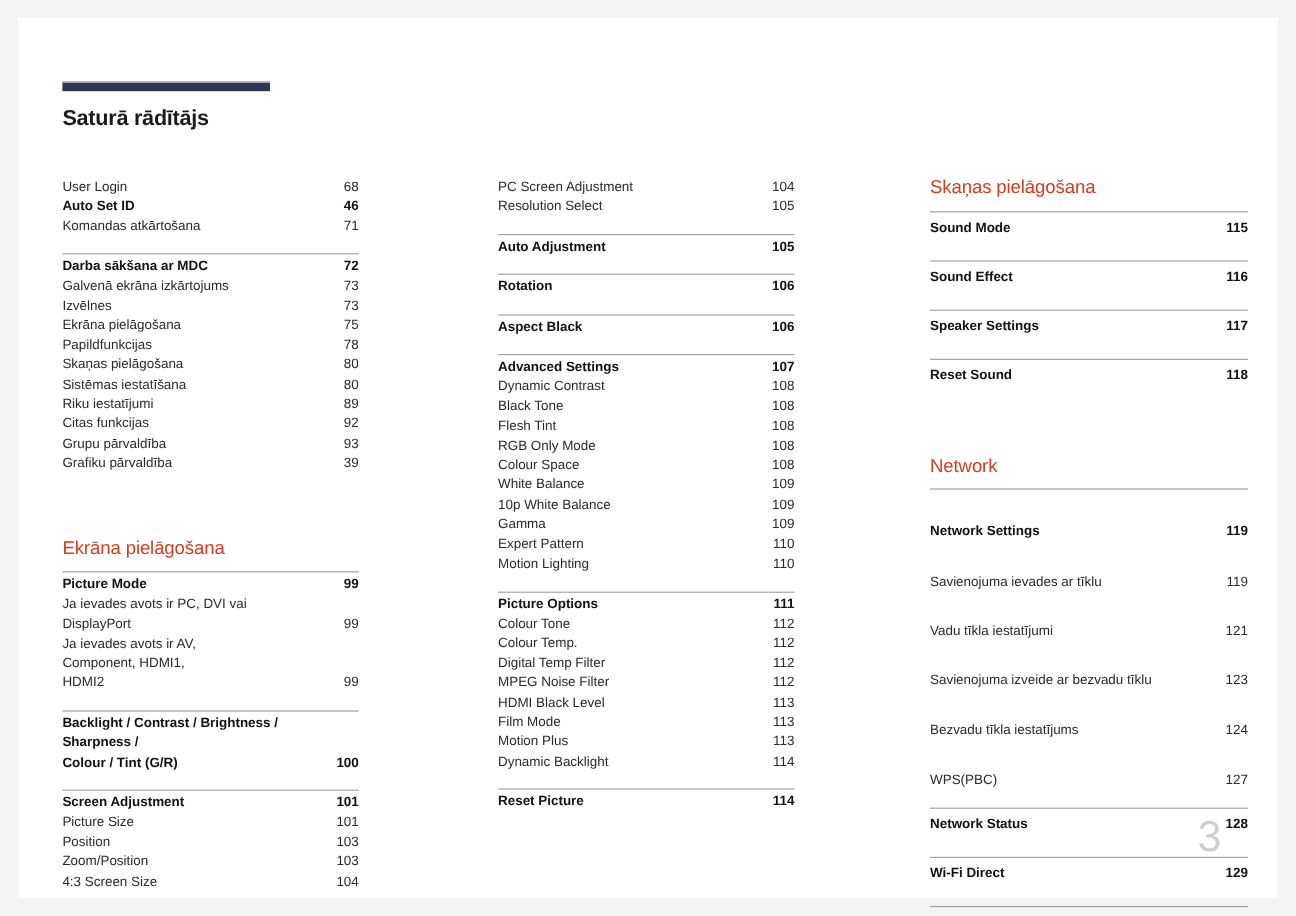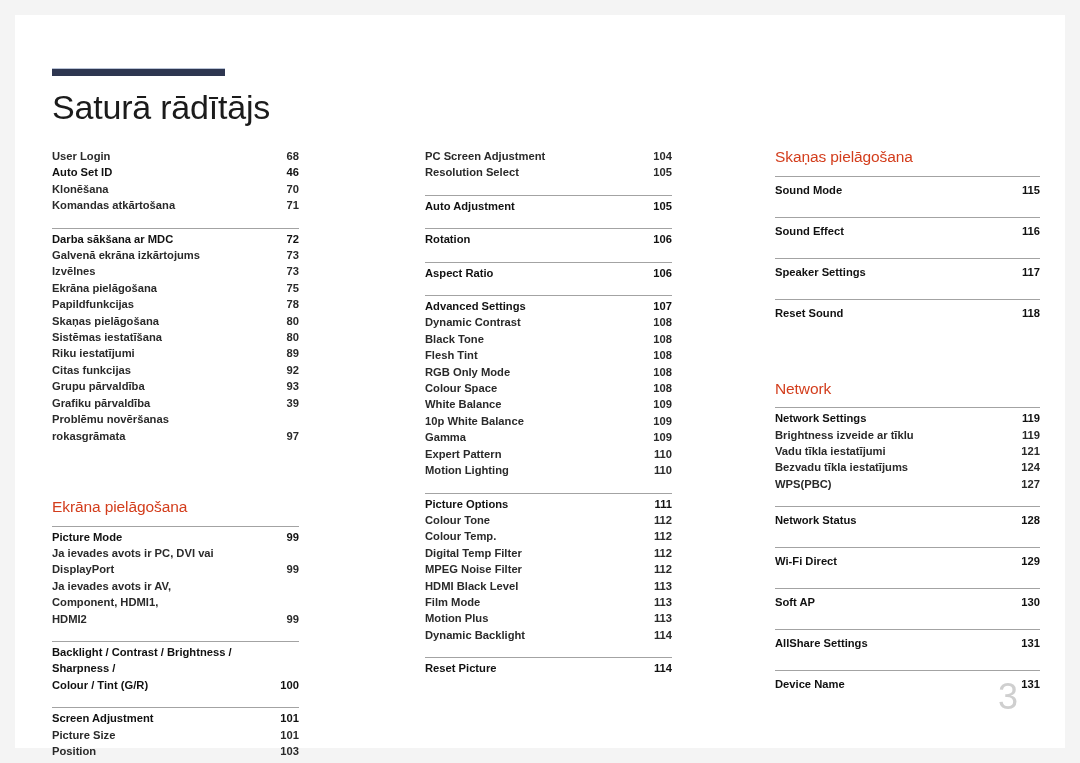"Saturā rādītājs" #doc-title { font-size: 34px -> 18px; font-weight: normal -> bold }
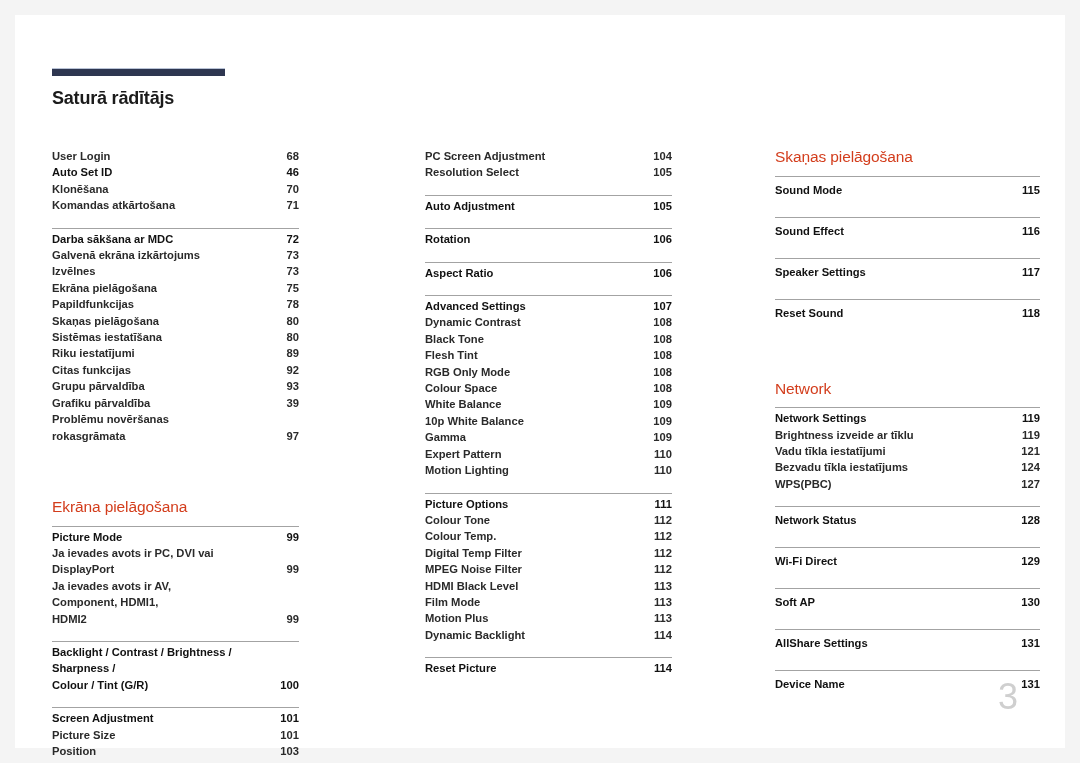"User Login" .entry.lvl2 { font-weight: bold -> normal }
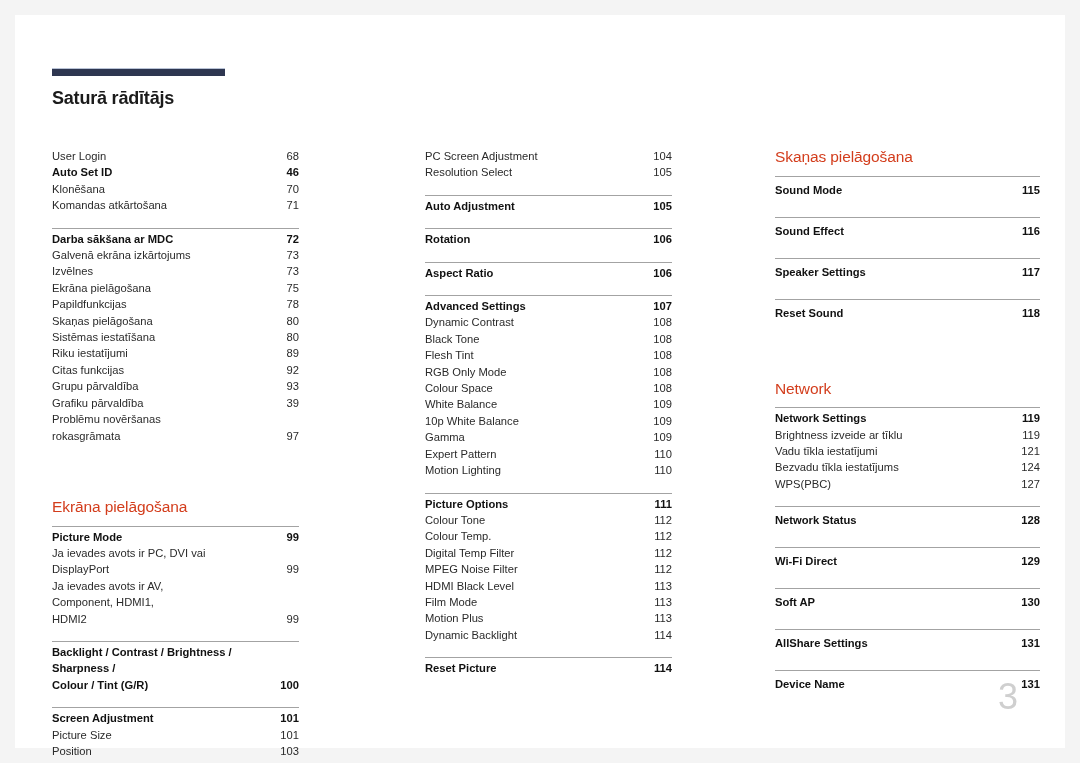"PC Screen Adjustment" #col-2 { left: 410px -> 400px }
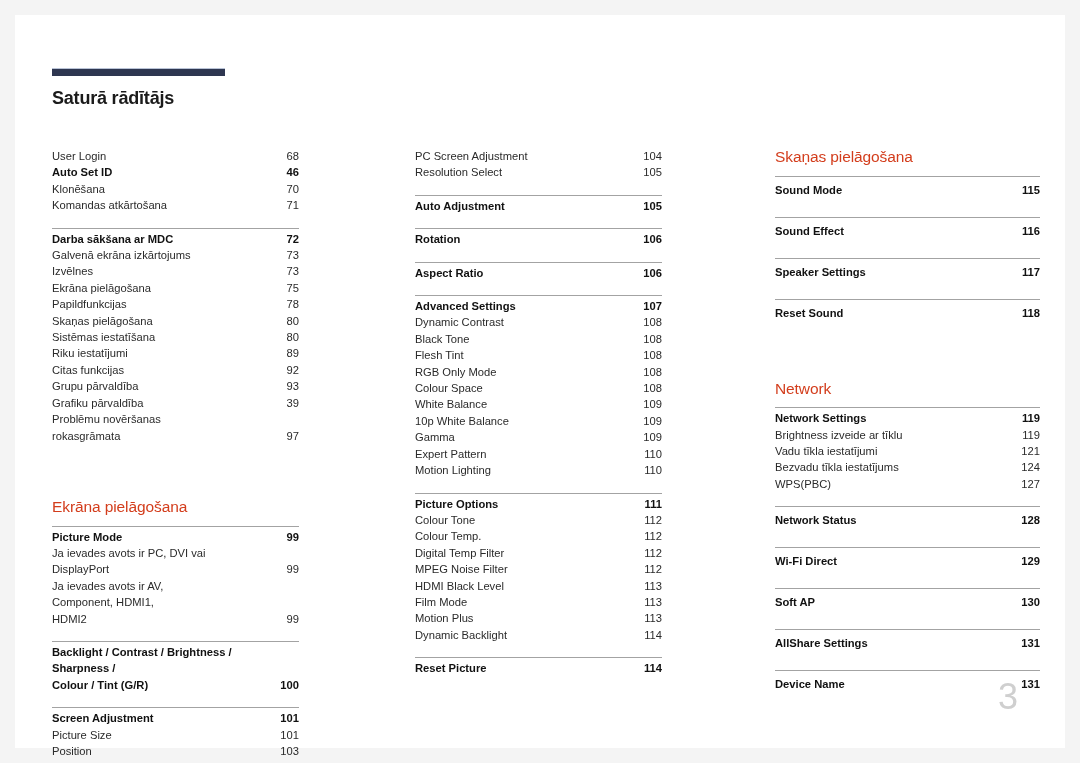"Klonēšana" div.entry { html: <div> <span>Klonēšana</span> <span>70</span> </div> -> none }
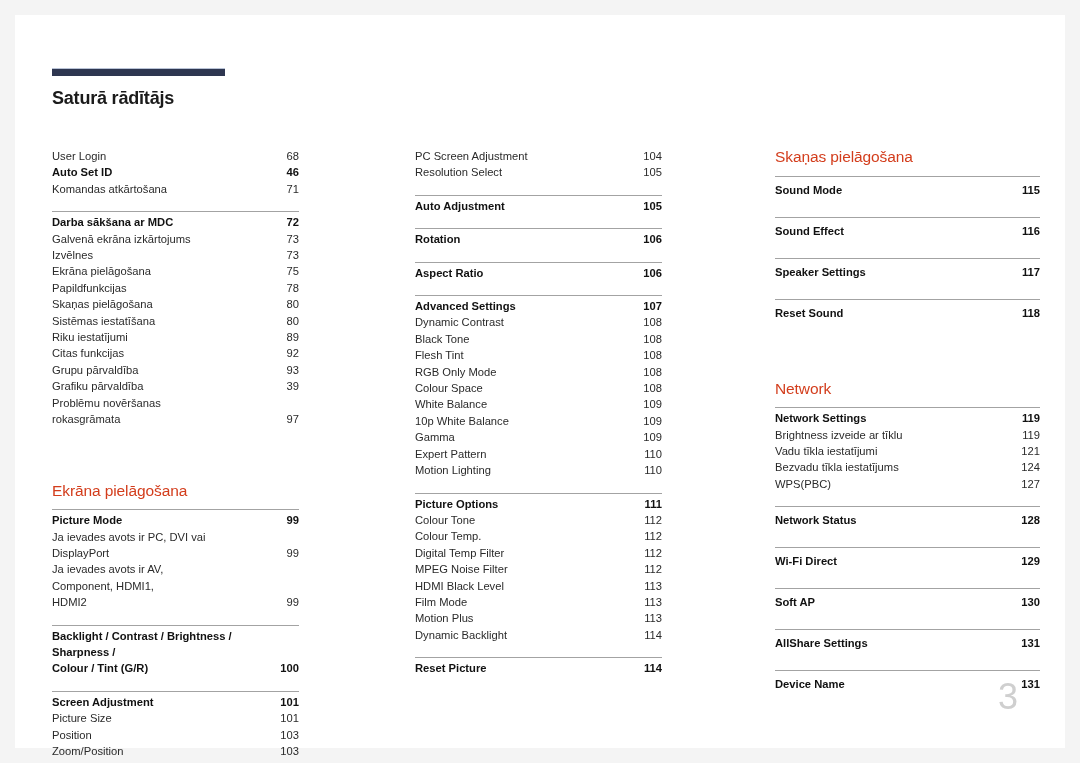"Aspect Ratio" span.label { text: Ratio -> Black }
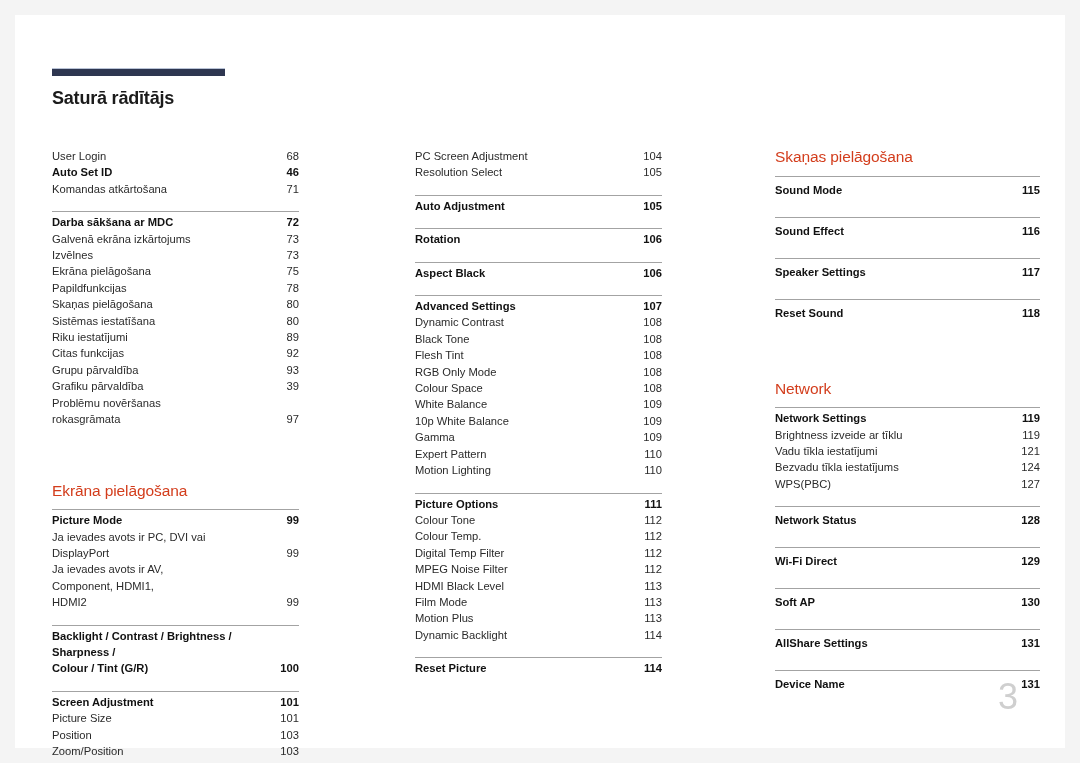"Problēmu novēršanas rokasgrāmata" div.entry { html: <div> <span>Problēmu novēršanas rokasgrāmata</span> <span>97</span> </div> -> none }
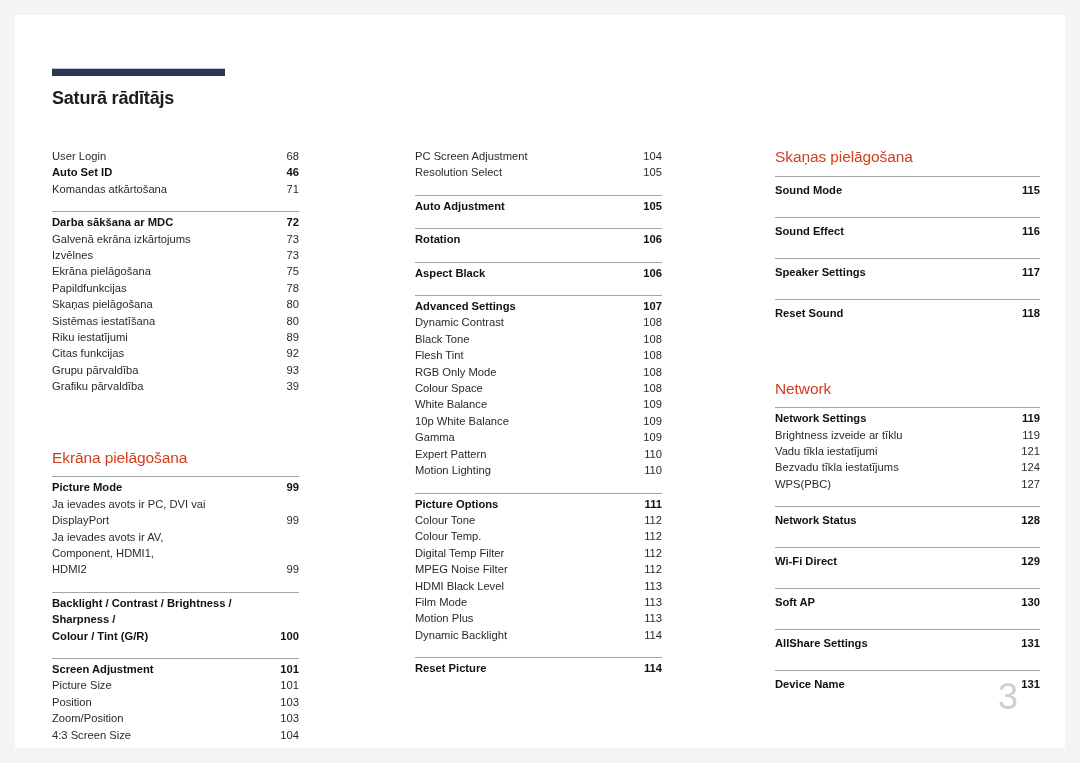"Network Settings" #col-3 .group.dense .entry { margin-top: none -> 25px }
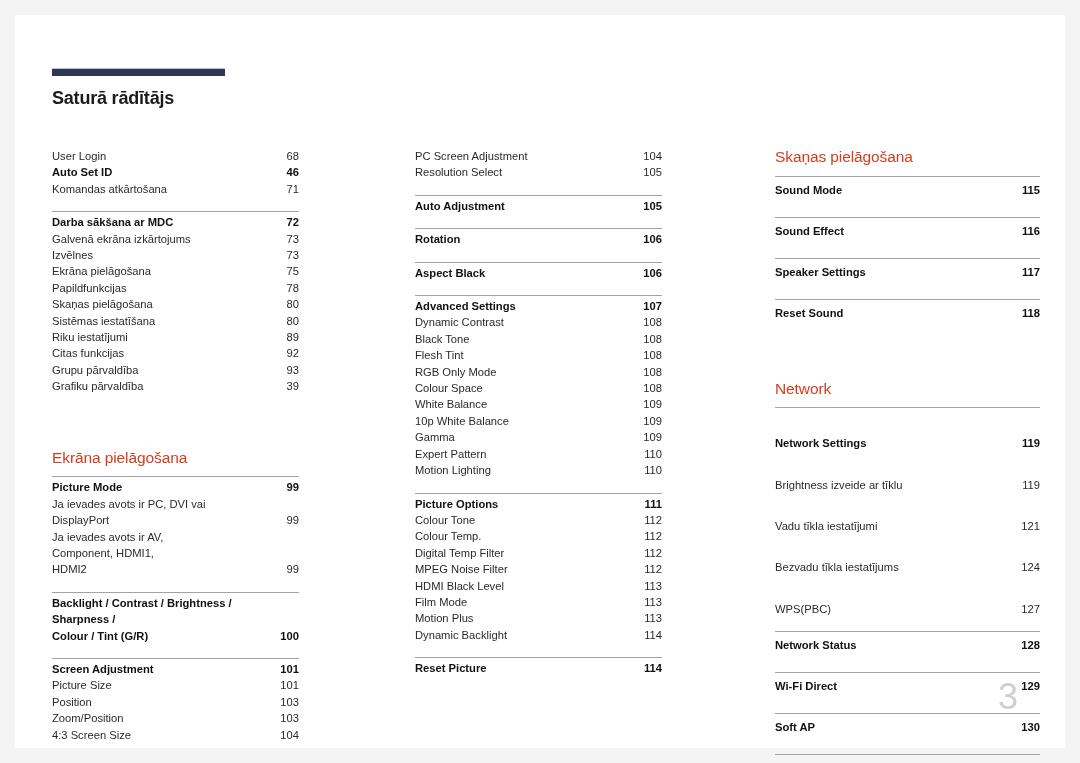"Brightness izveide ar tīklu" span.label { text: Brightness izveide -> Savienojuma ievades }
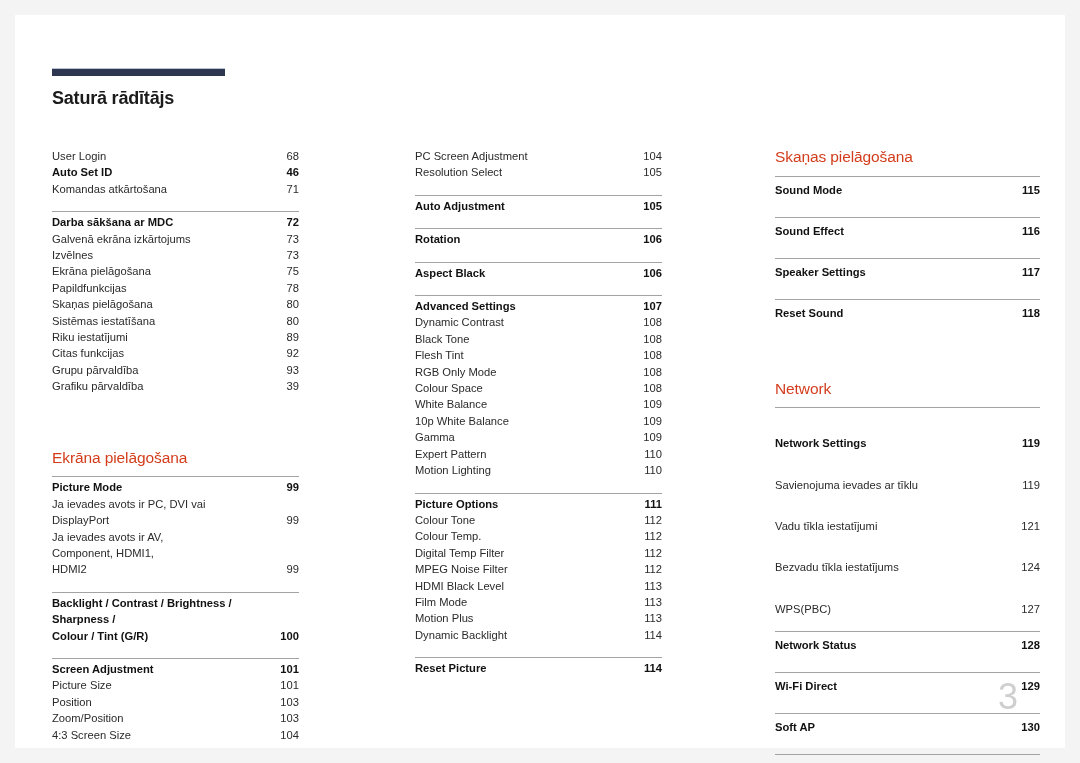"Savienojuma izveide ar bezvadu tīklu" div.entry { html: none -> <div> <span>Savienojuma izveide ar bezvadu tīklu</span> <span>123</span> </div> }
